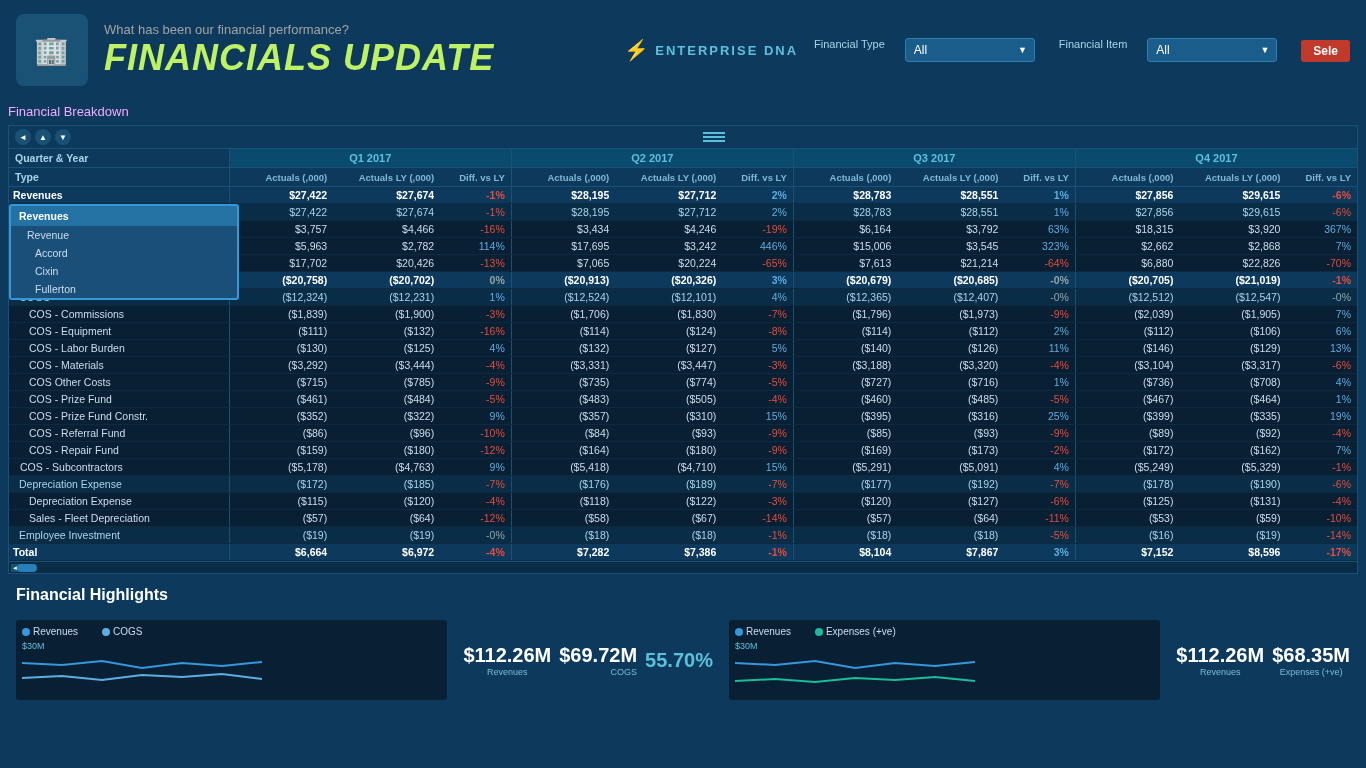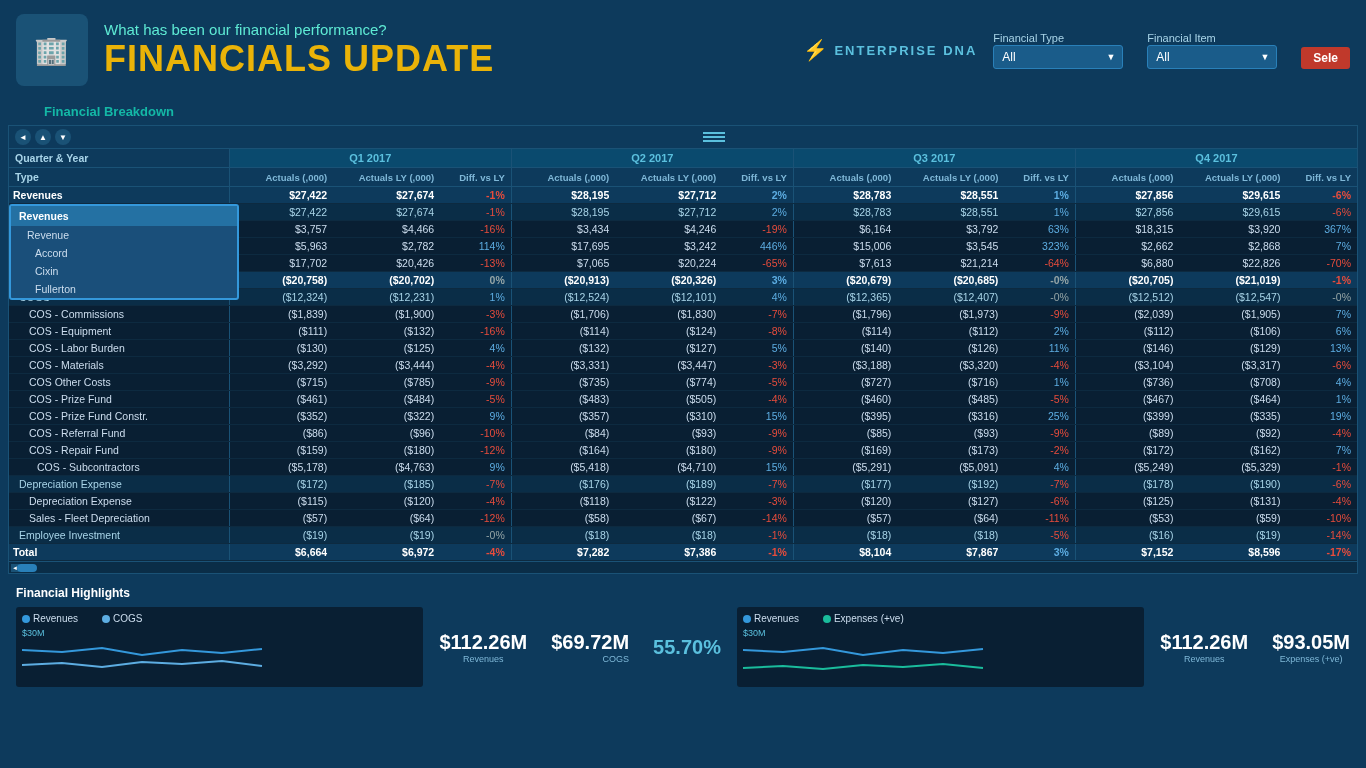"What has been our financial" .header-question { color: #5eead4 -> #a3a3a3; font-size: 15px -> 13px }
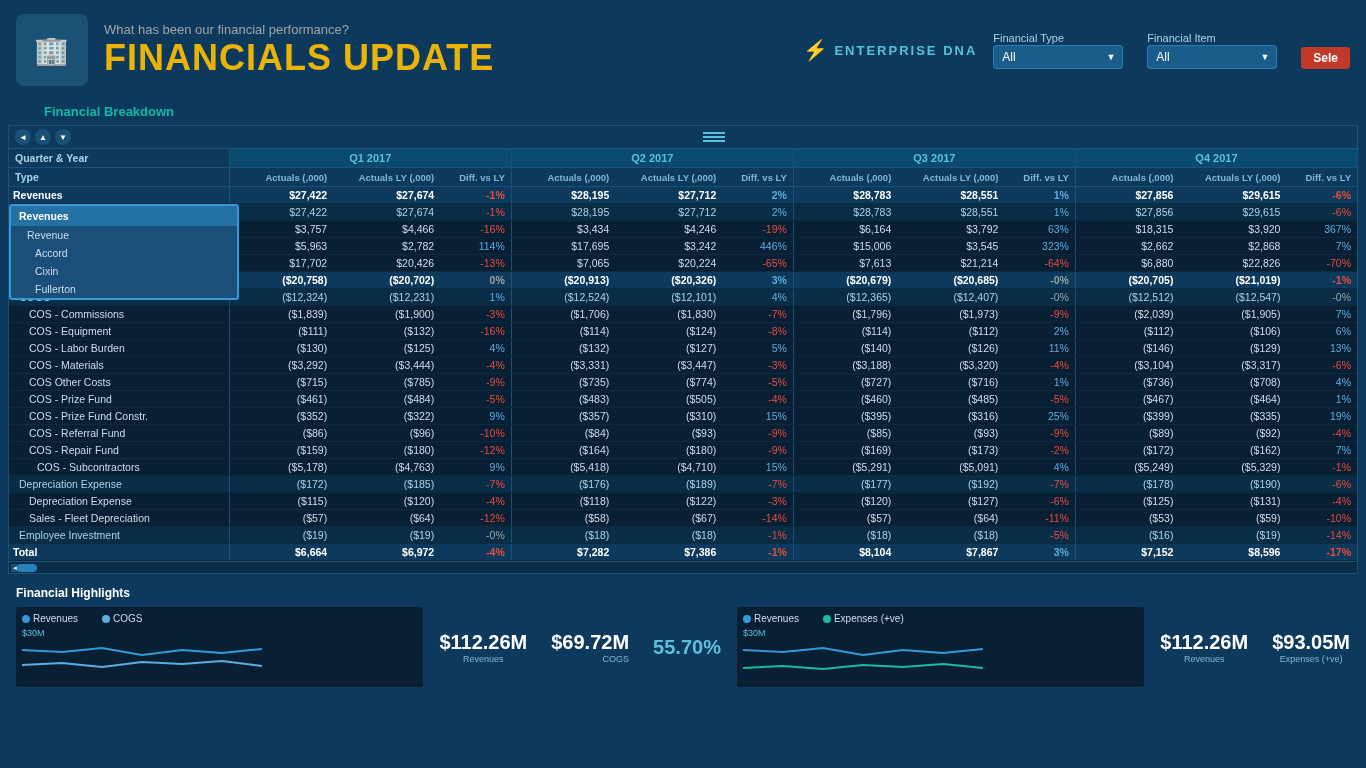"FINANCIALS UPDATE" .header-title { color: #eab308 -> #bef264; font-style: none -> italic }
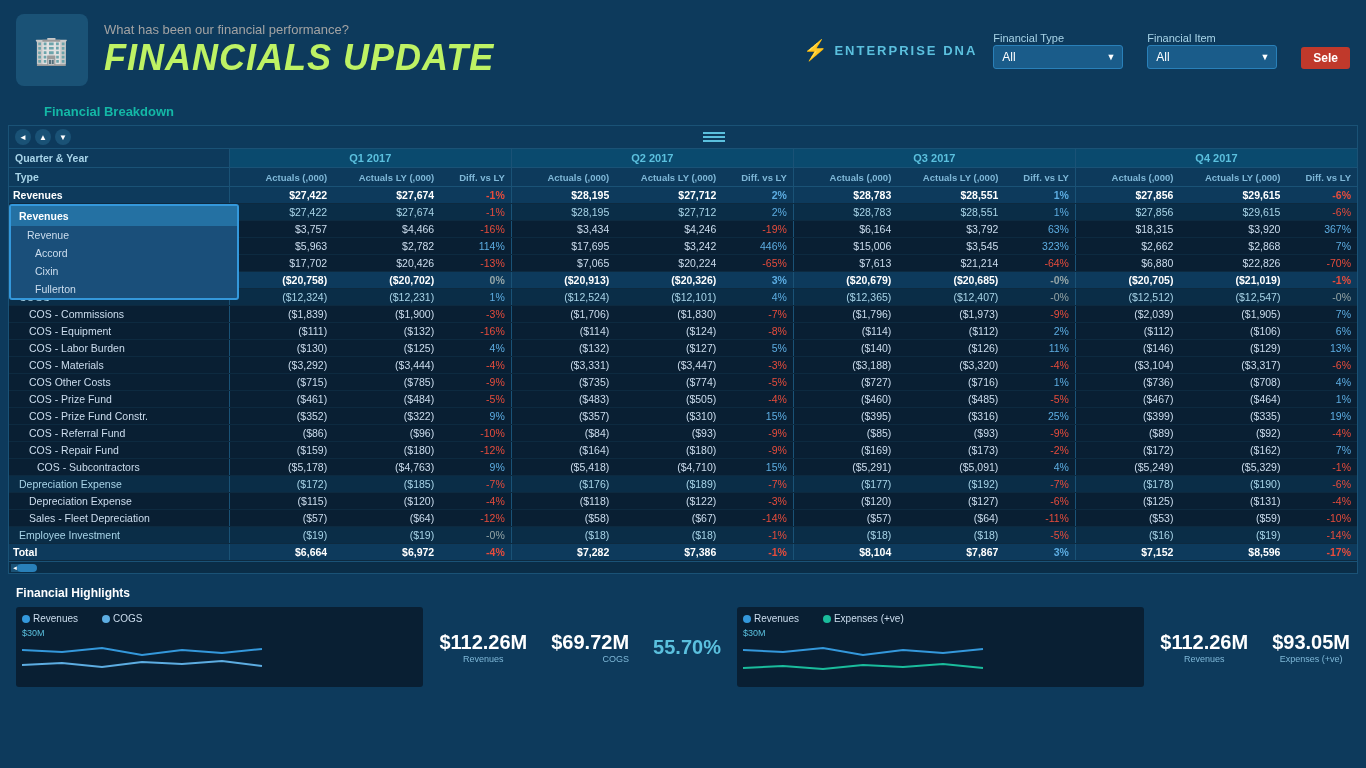"Financial Type" .filter-group { flex-direction: column -> row; gap: 1px -> 20px }
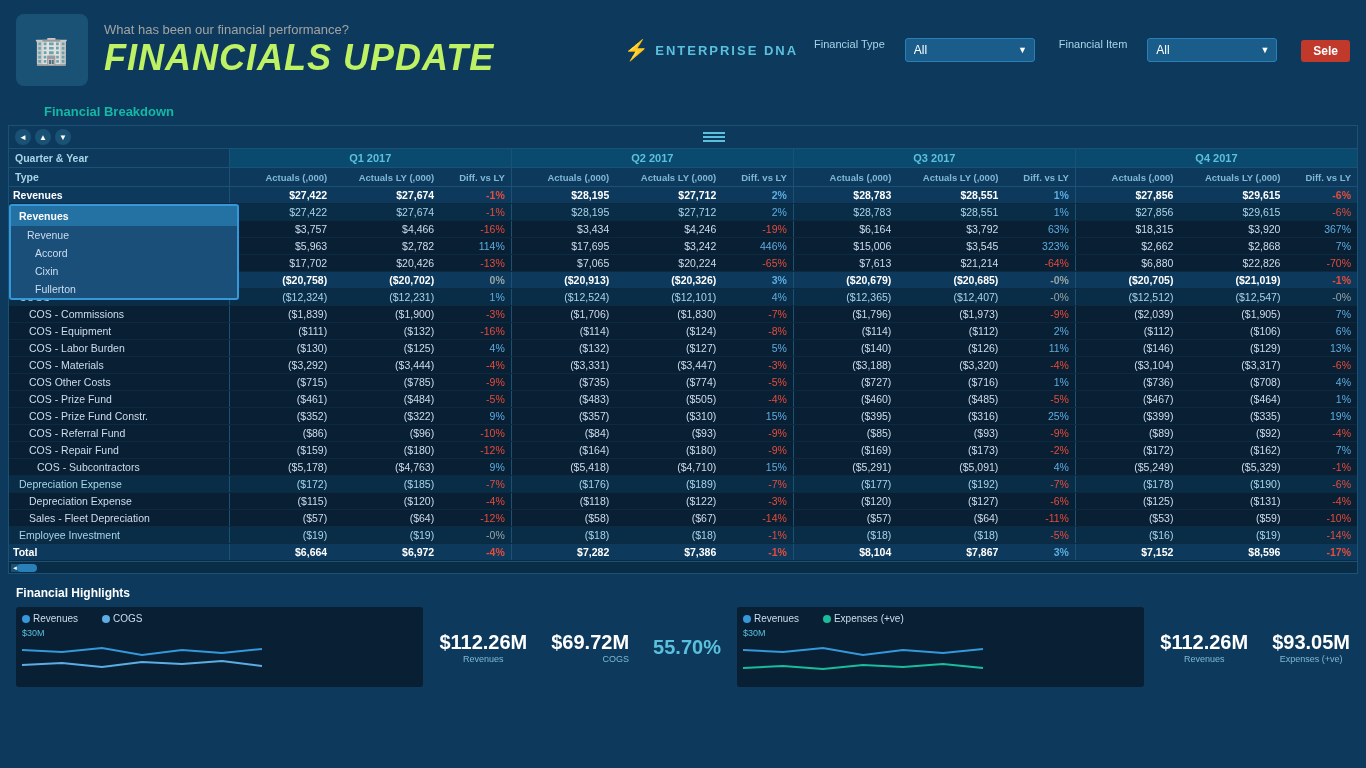"Financial Breakdown" .section-title { color: #14b8a6 -> #f0abfc; font-weight: bold -> normal; margin-left: 36px -> none }
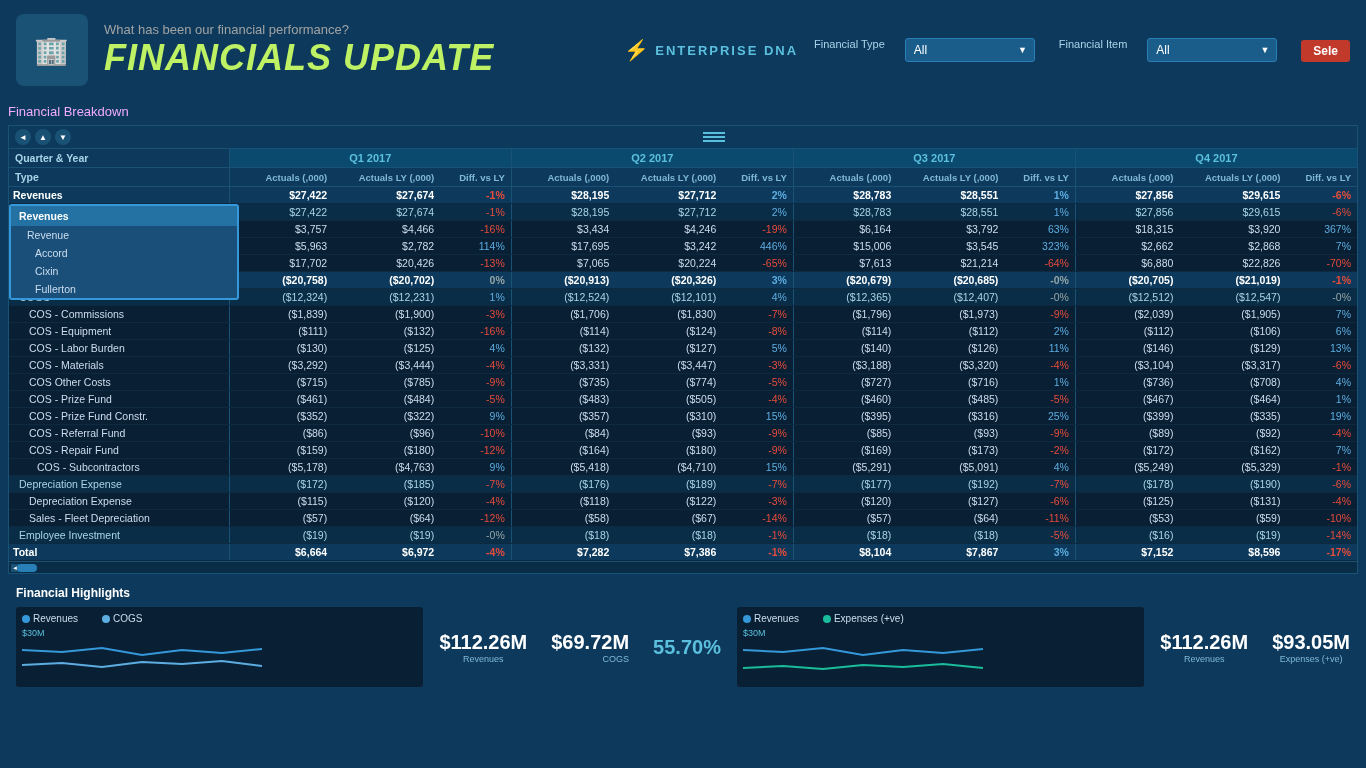"COS - Subcontractors" td { padding-left: 28px -> 11px }
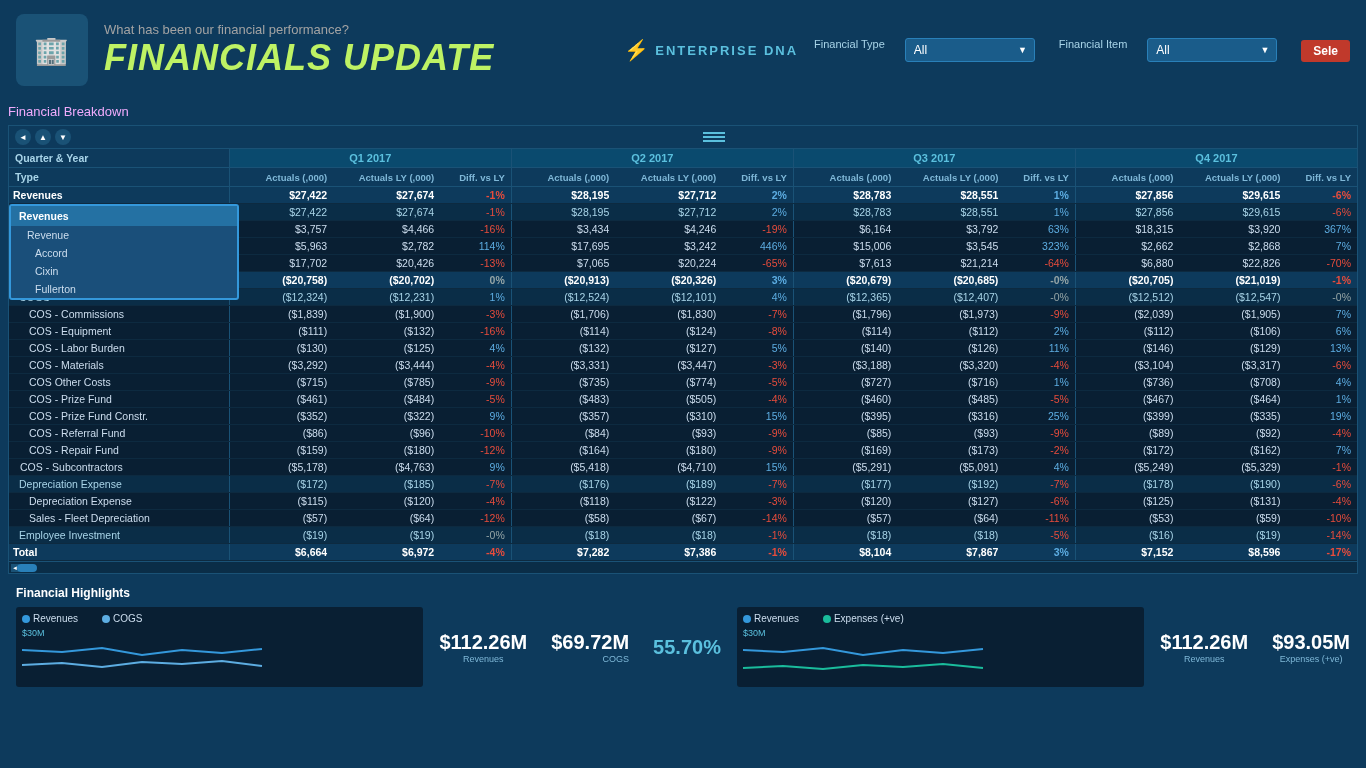"Financial Highlights" .highlights-title { font-size: 12px -> 16px; margin-bottom: 7px -> 16px }
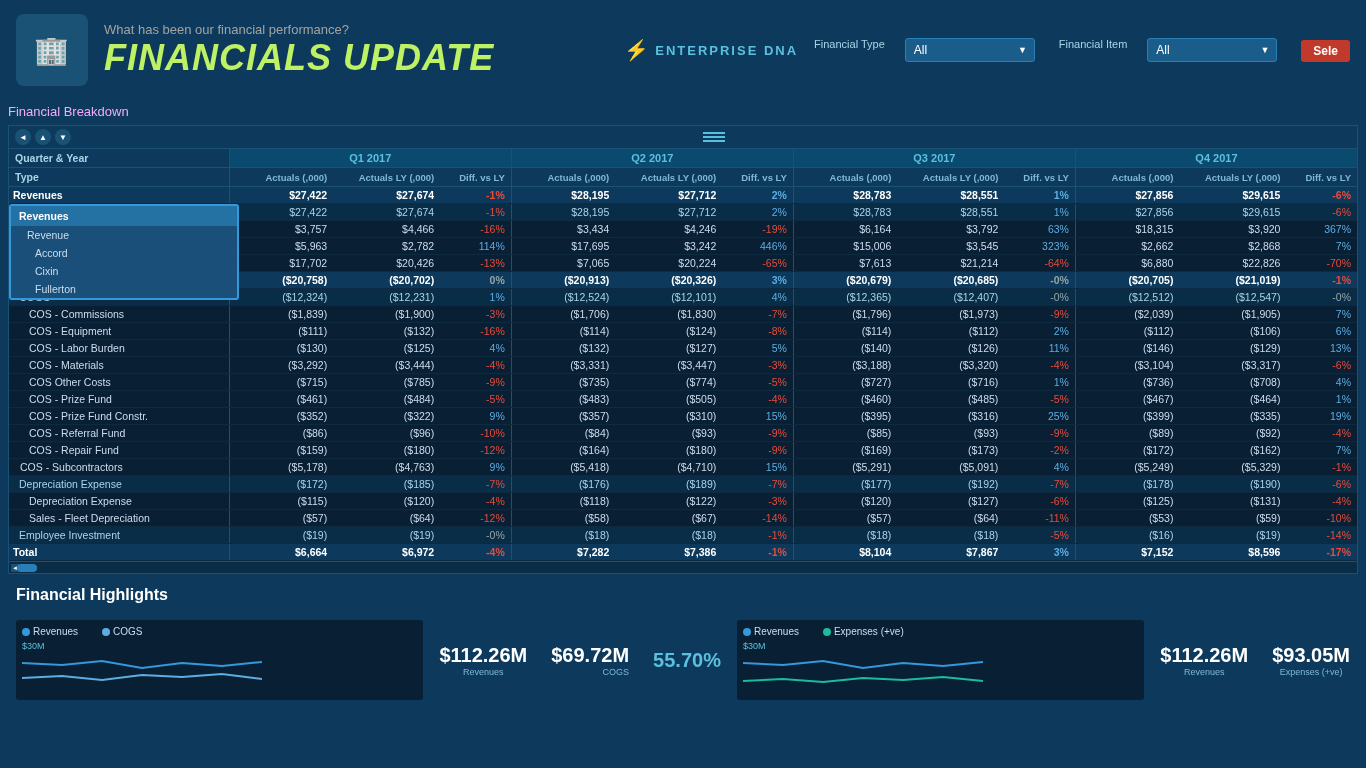"$112.26M" .stats-box { gap: 24px -> 8px }
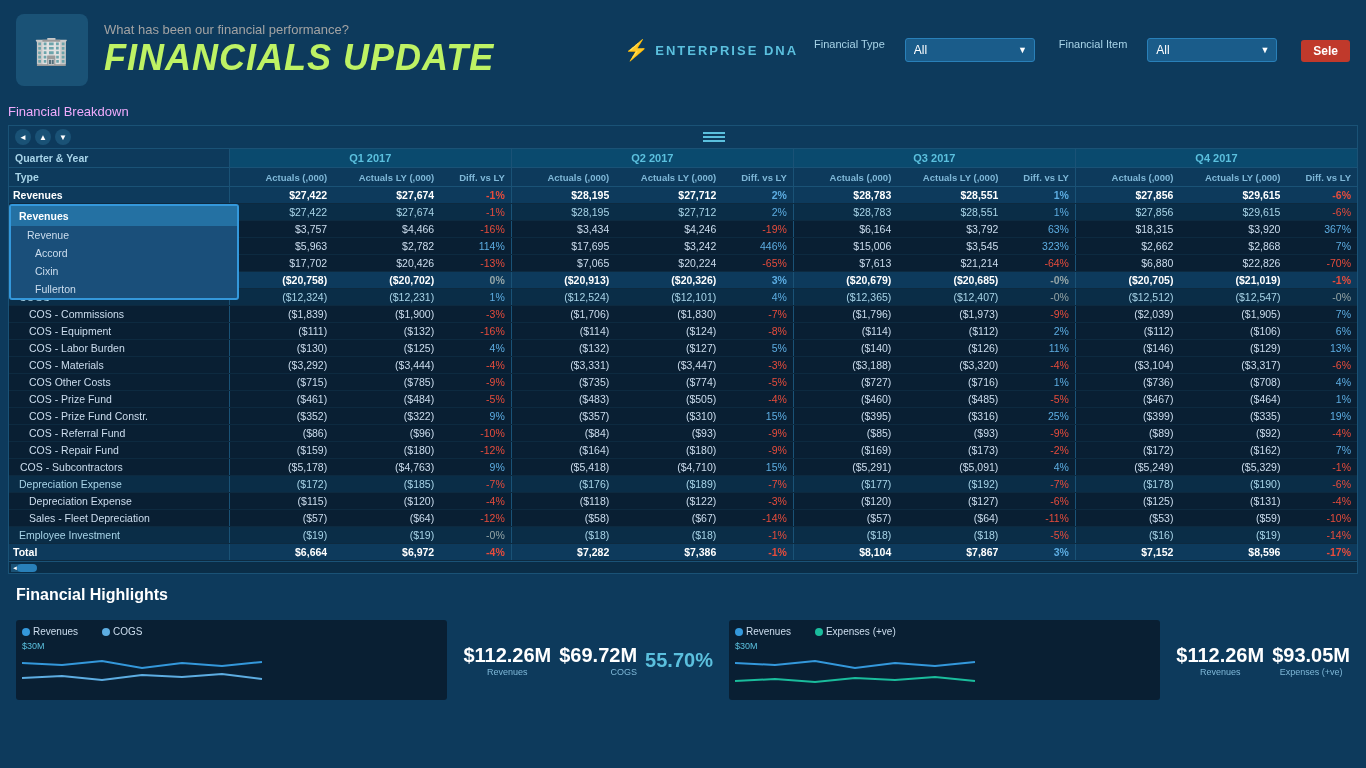"$93.05M" div.stat-value { text: $93.05M -> $68.35M }
